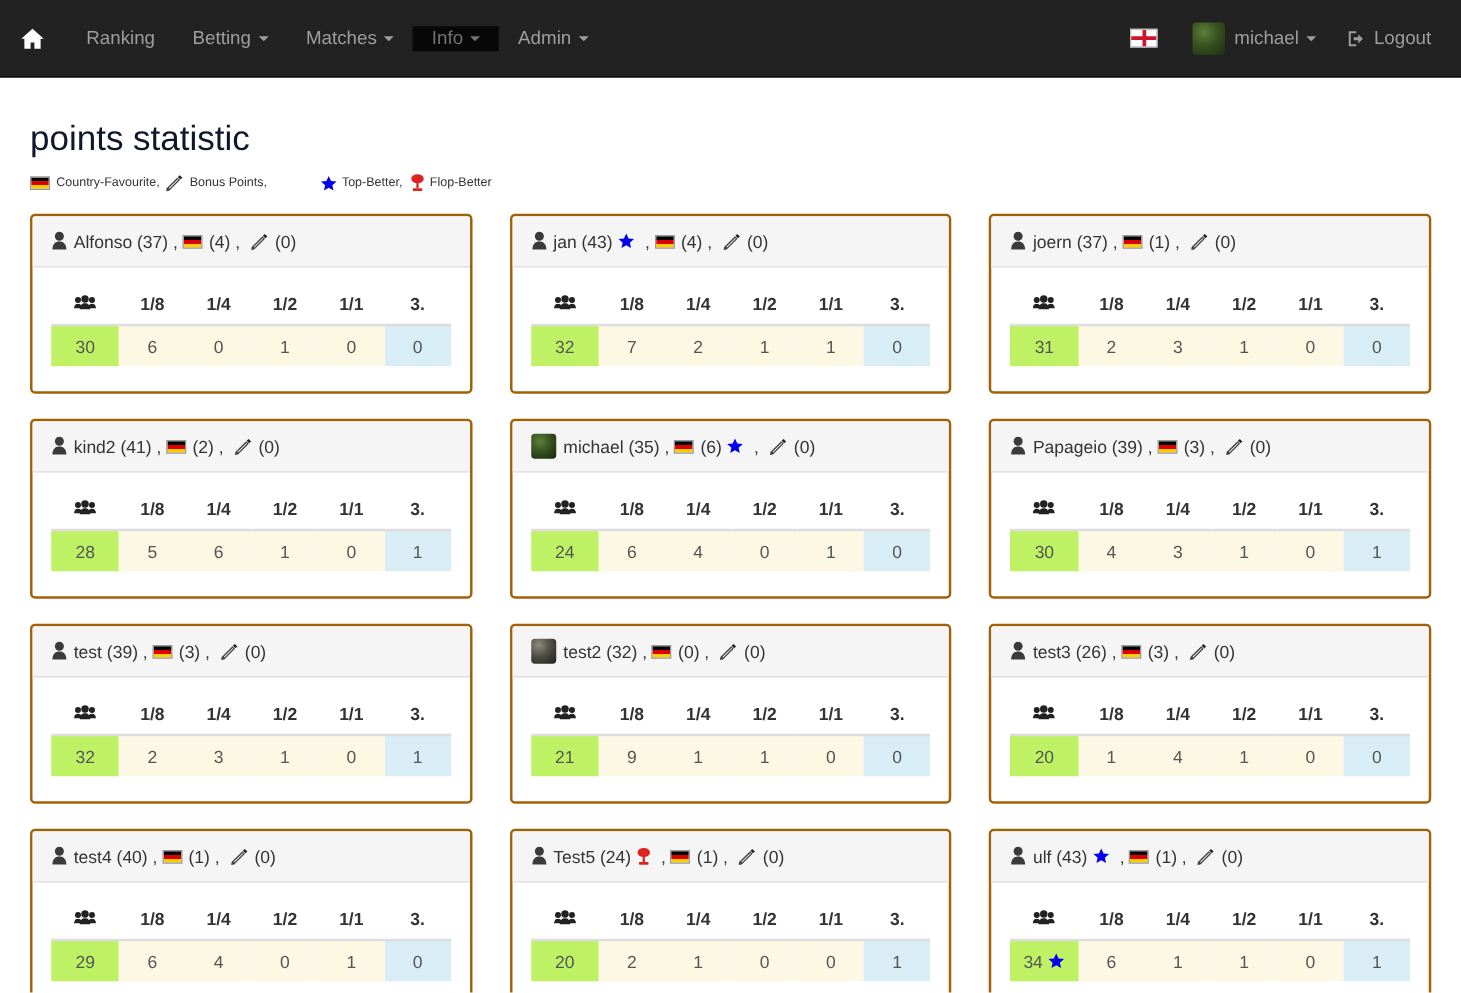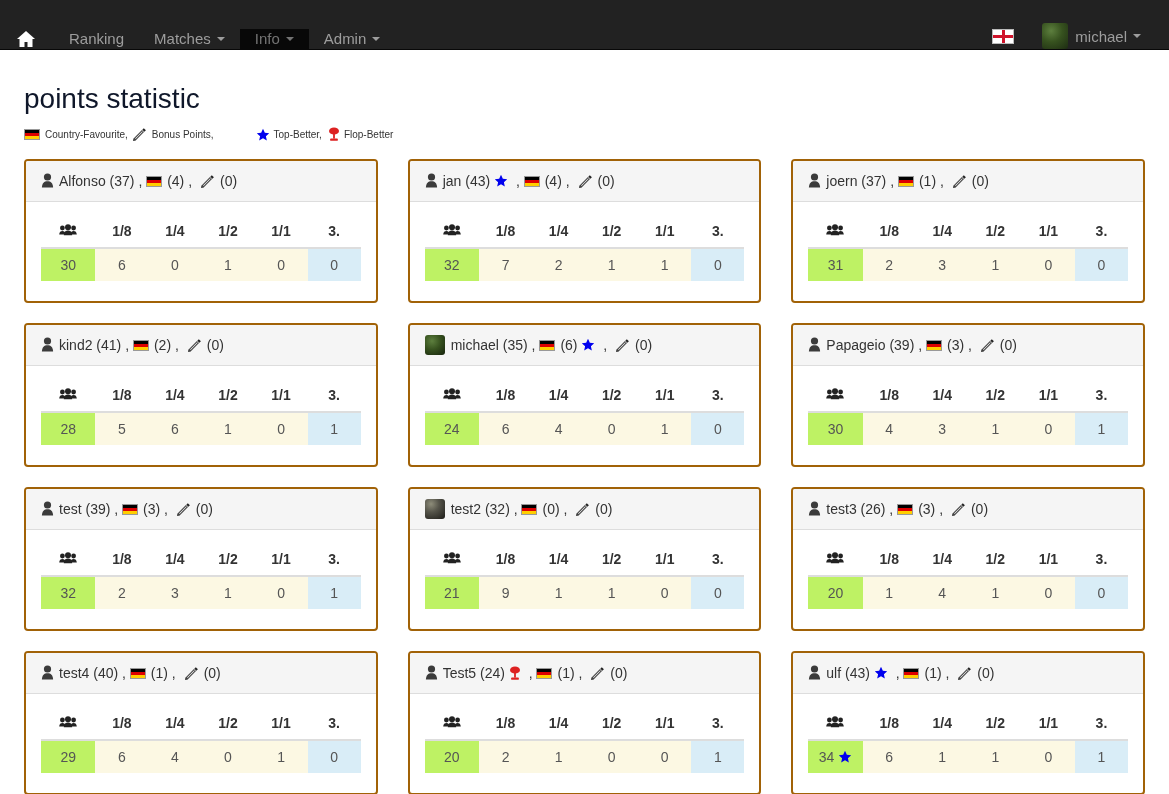"Ranking" .navbar { align-items: flex-end -> center; height: 50px -> 62px }
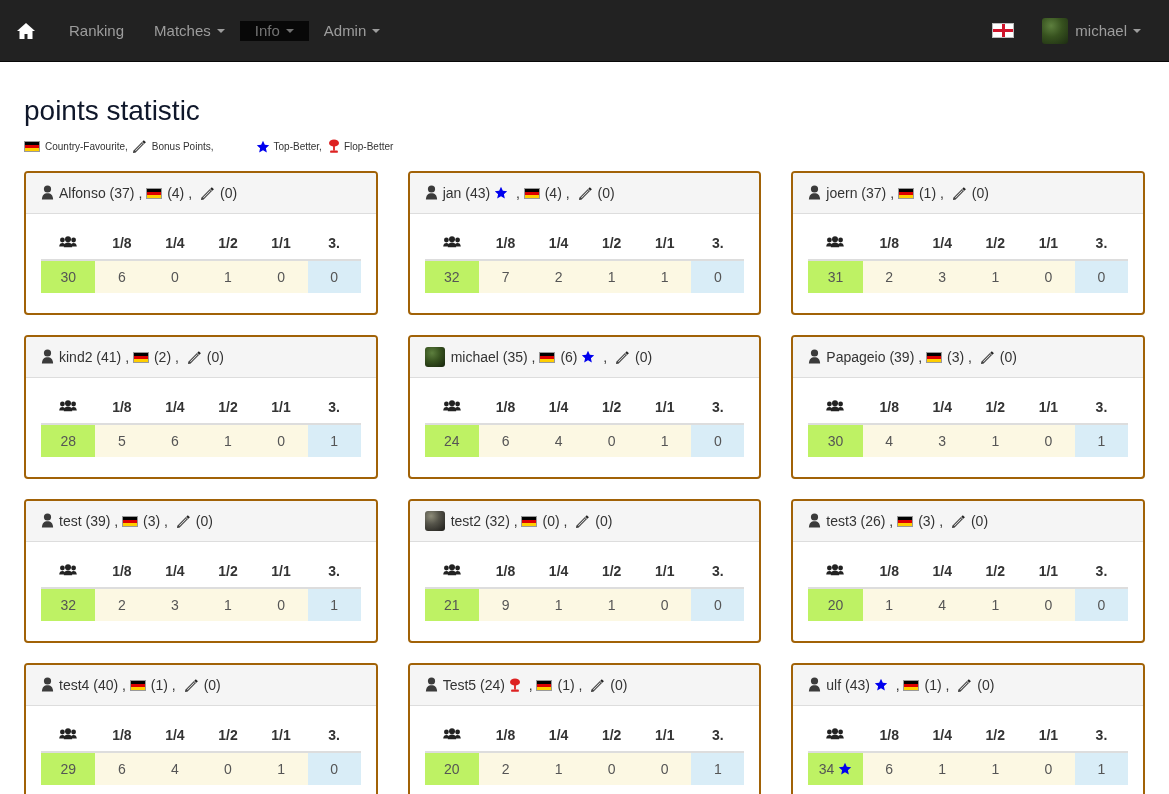"Betting" a.nav-item { html: none -> <a> <span>Betting</span> <span></span> </a> }
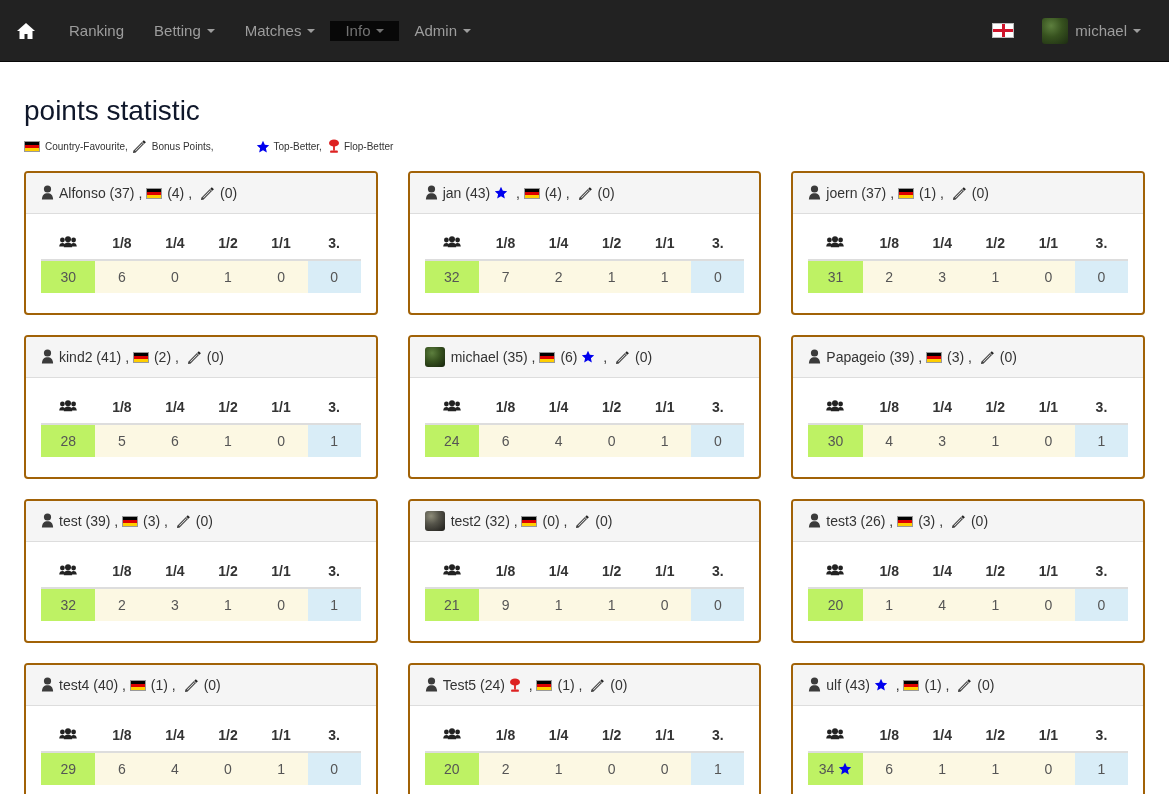"Logout" div.nav-logout { html: none -> <div> <span> <svg> <path></path> <path></path> </svg> </span> <span>Logout</span> </div> }
